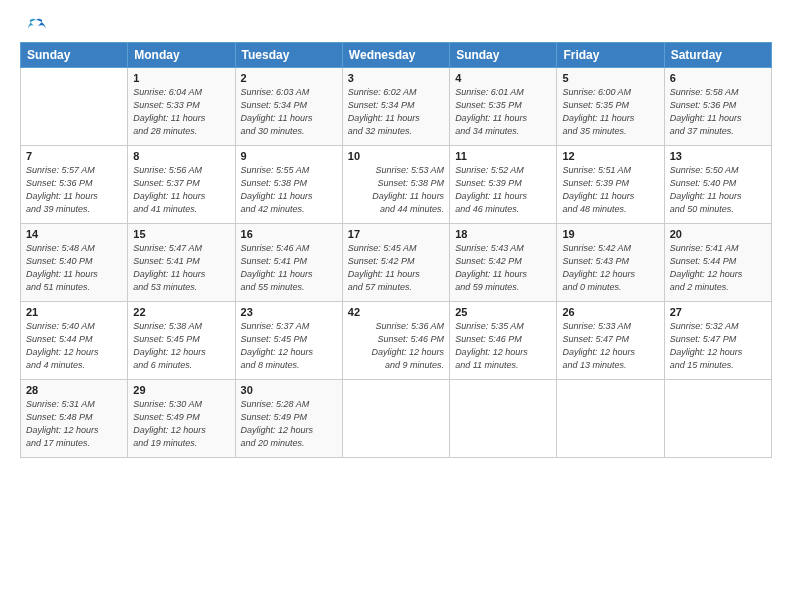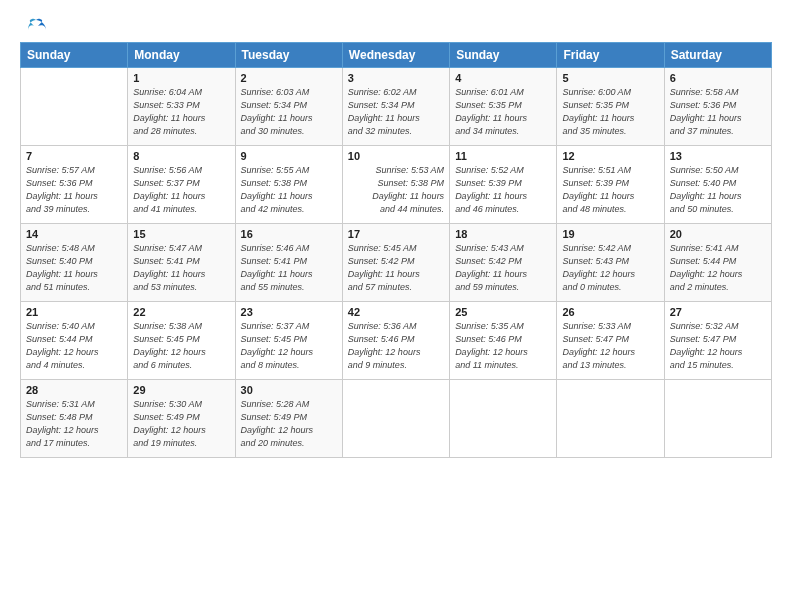"Sunrise: 5:36 AM" div.day-info { text-align: none -> right }
